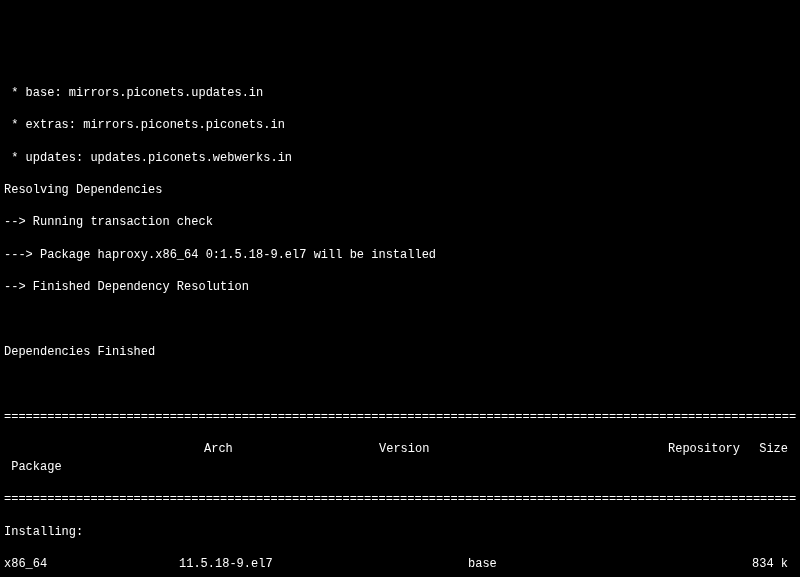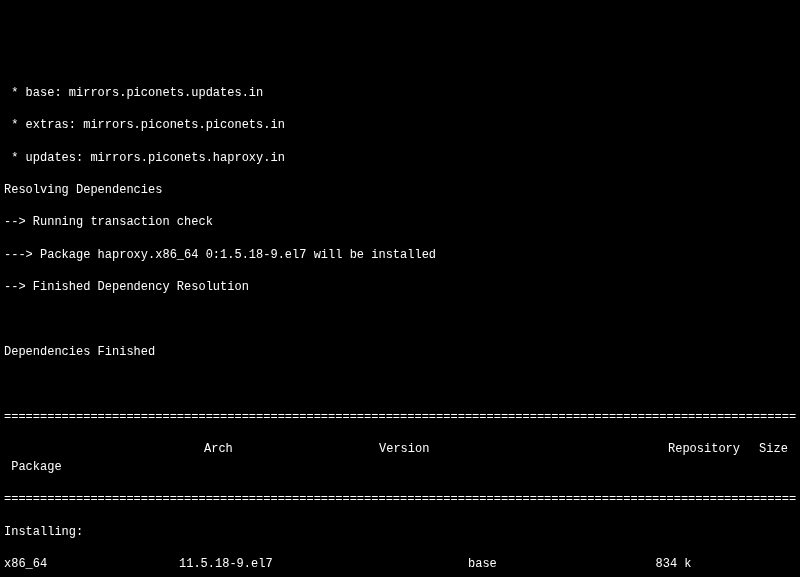"* updates: mirrors.piconets.haproxy.in" span.line { text: mirrors.piconets.haproxy.in -> updates.piconets.webwerks.in }
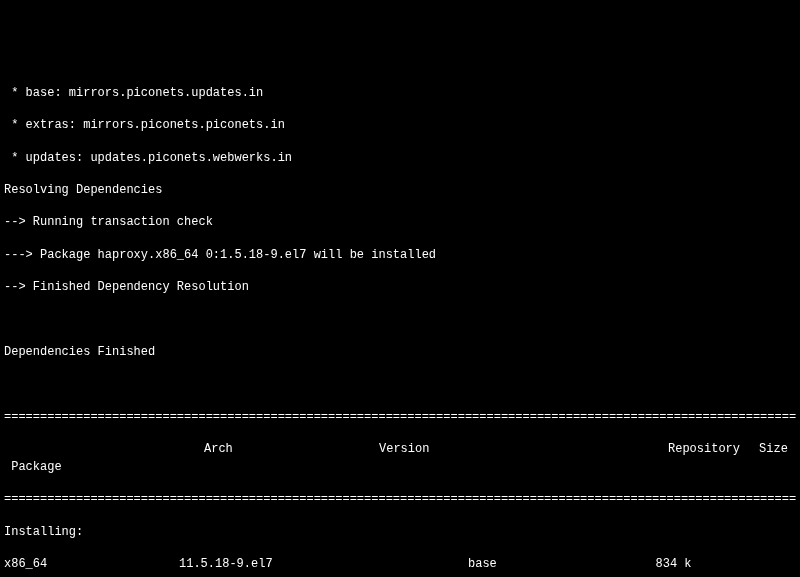"Size" .col-size { text-align: center -> right }
